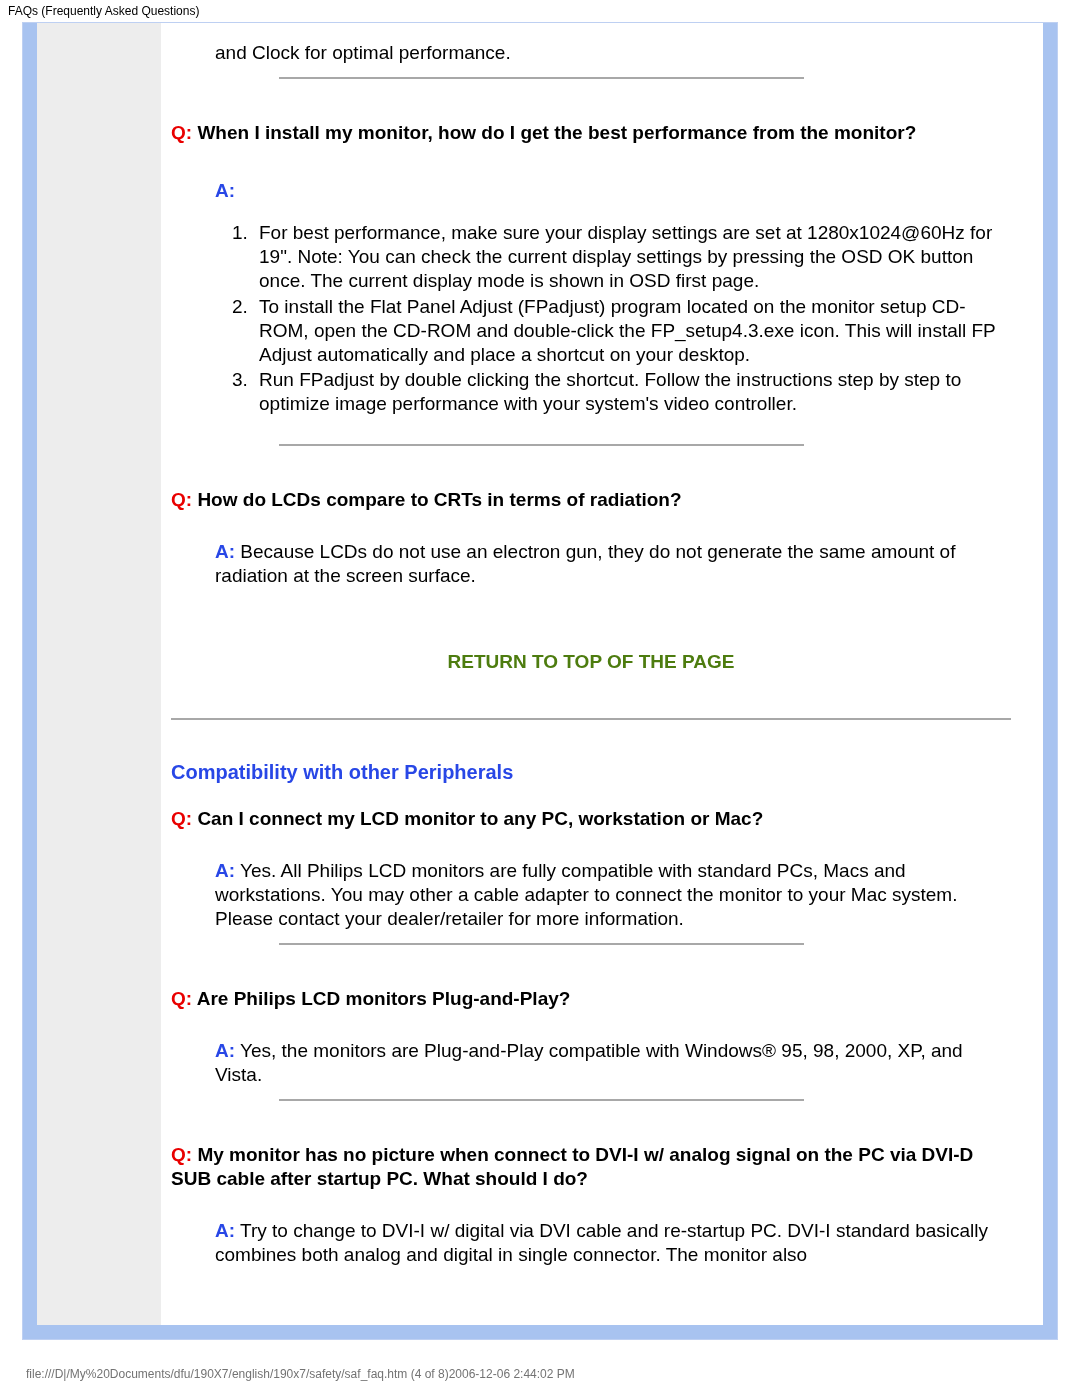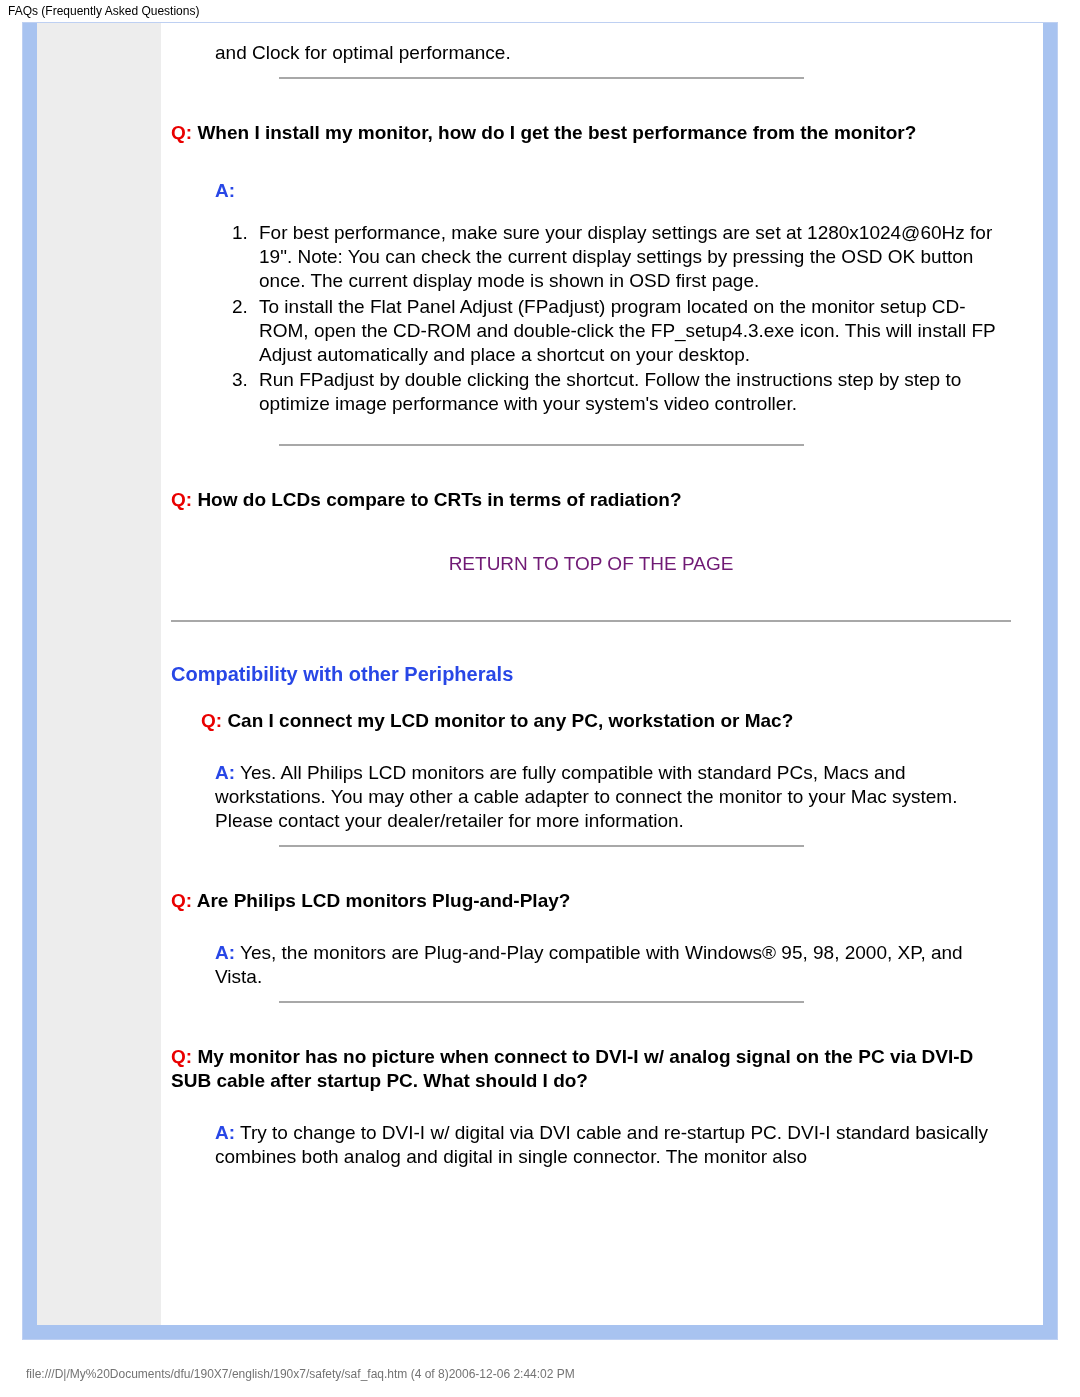"A: Because LCDs do not" p.ans-para { html: none -> <p> <span>A:</span><span> Because LCDs do not use an electron gun, they do not generate the same amount of radiation at the screen surface.</span> </p> }
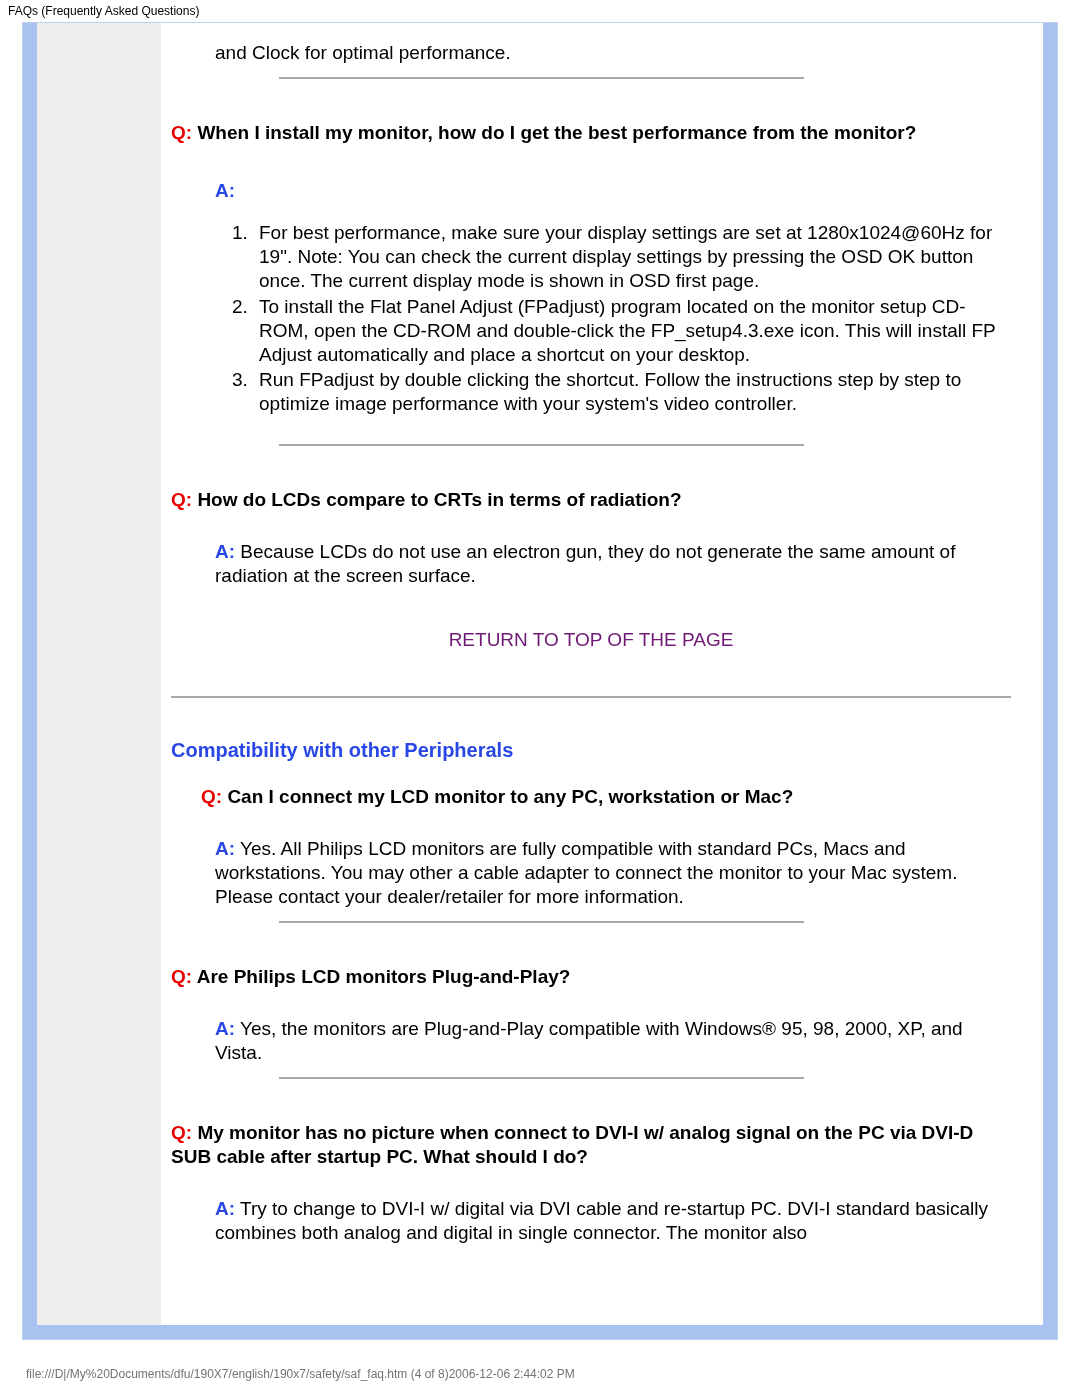"RETURN TO TOP OF THE" .return-link { color: #701a75 -> #4d7c0f; font-weight: none -> bold; margin-top: 40px -> 62px }
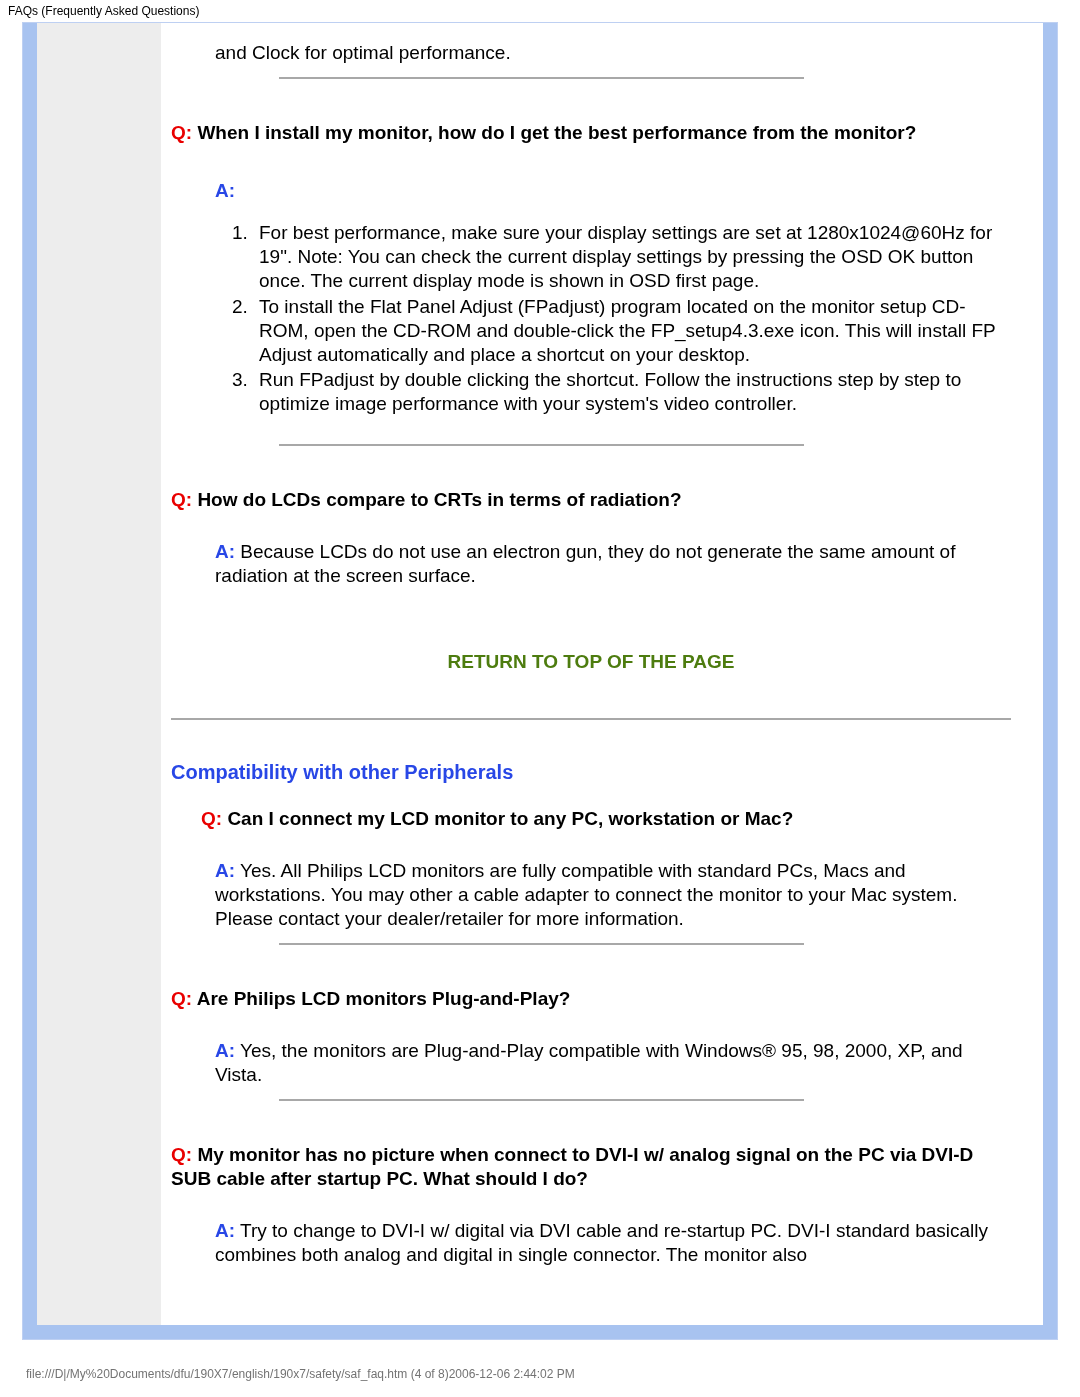"Q: Can I connect my" p.q-para { margin-left: 30px -> none }
